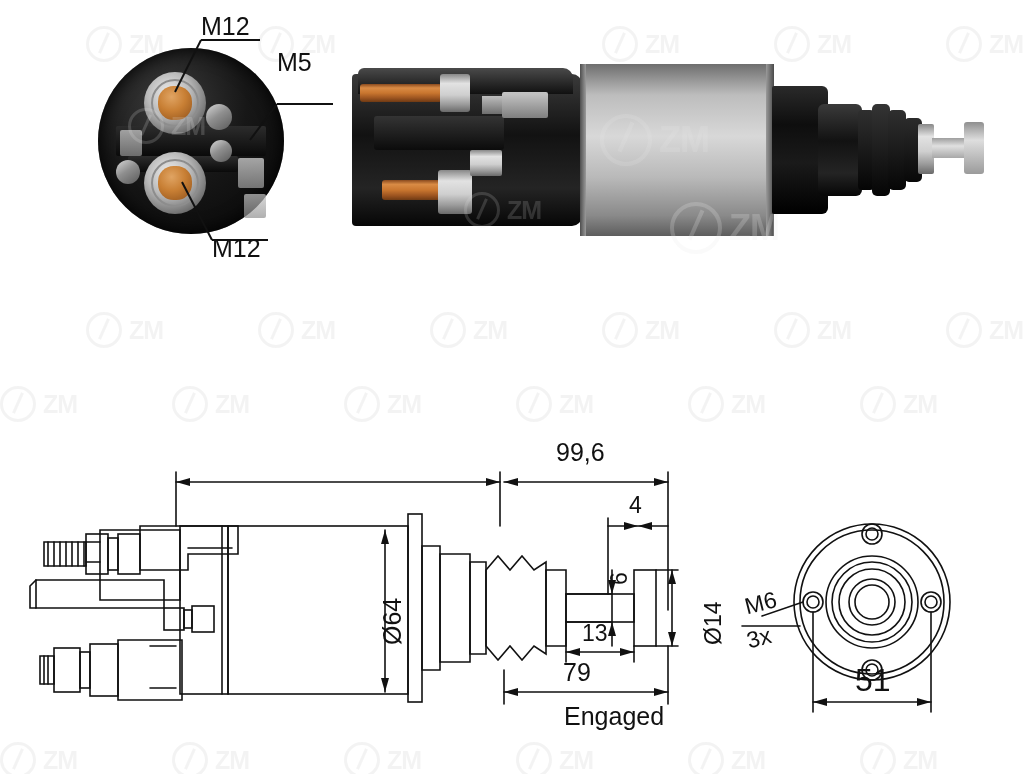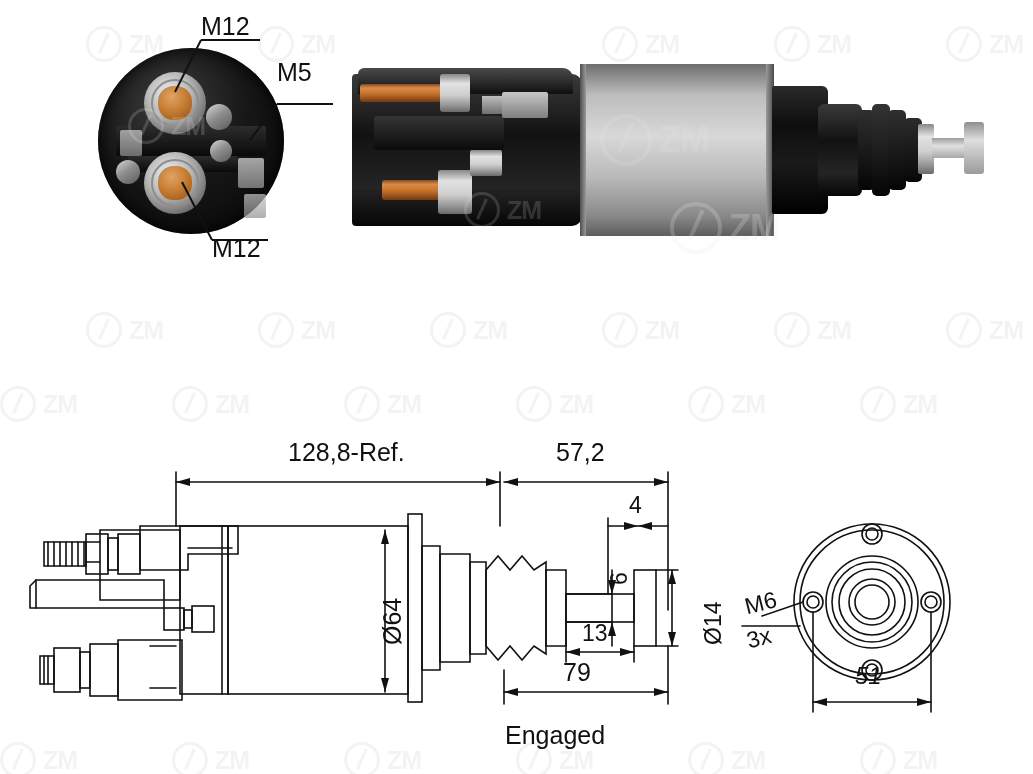"M5" span.lbl { top: 58px -> 48px }
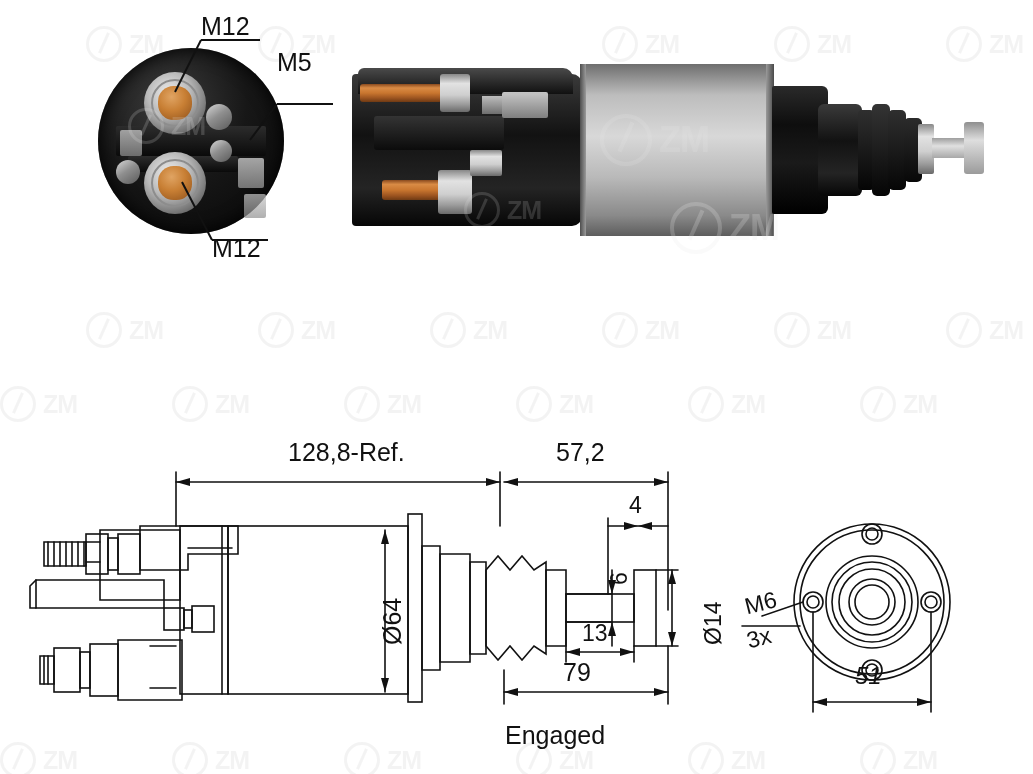"128,8-Ref." span.dimtxt { html: <span>128,8-Ref.</span> -> none }
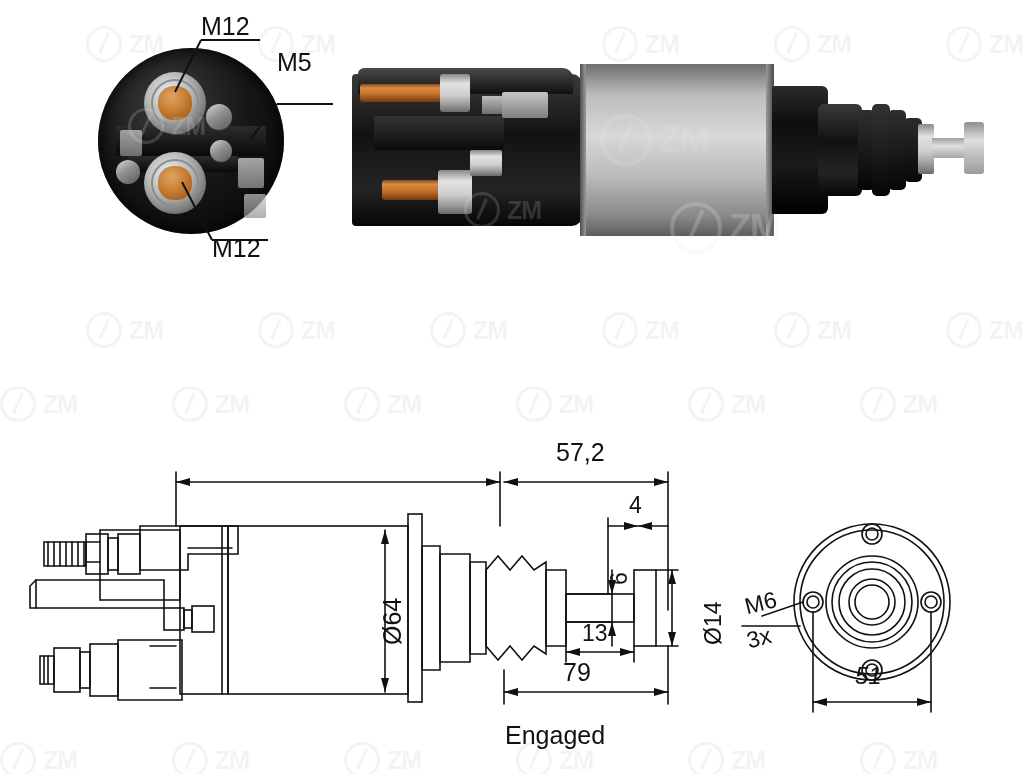"57,2" span.dimtxt { text: 57,2 -> 99,6 }
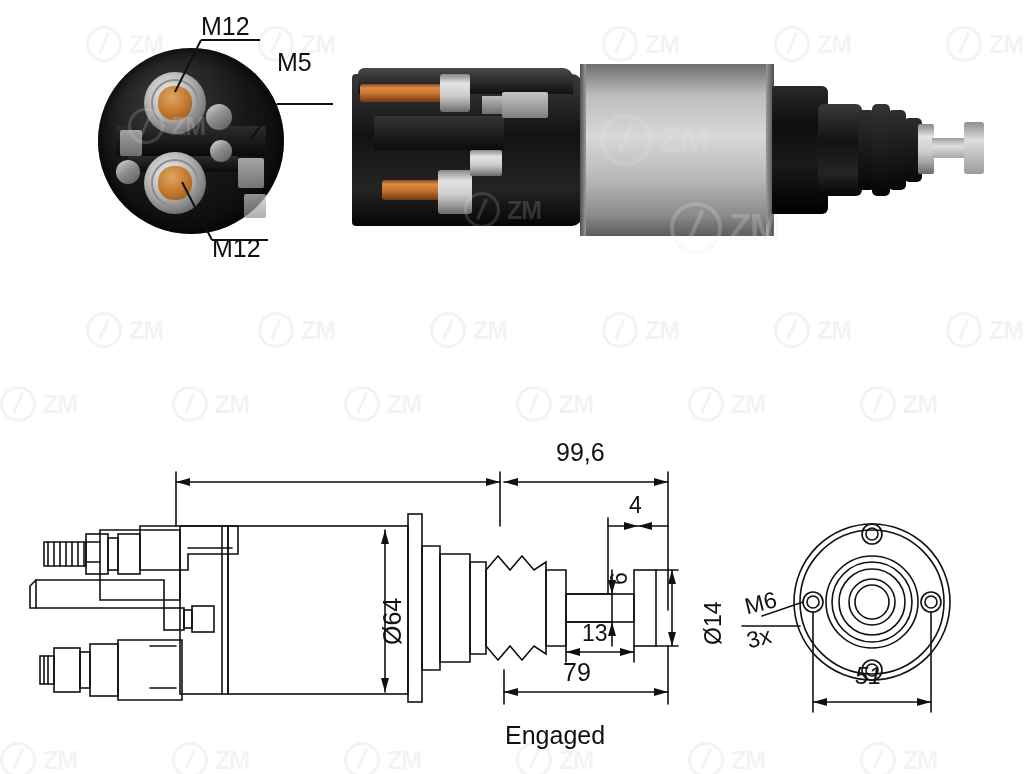"51" span.dimtxt { font-size: 24px -> 32px; font-style: italic -> none }
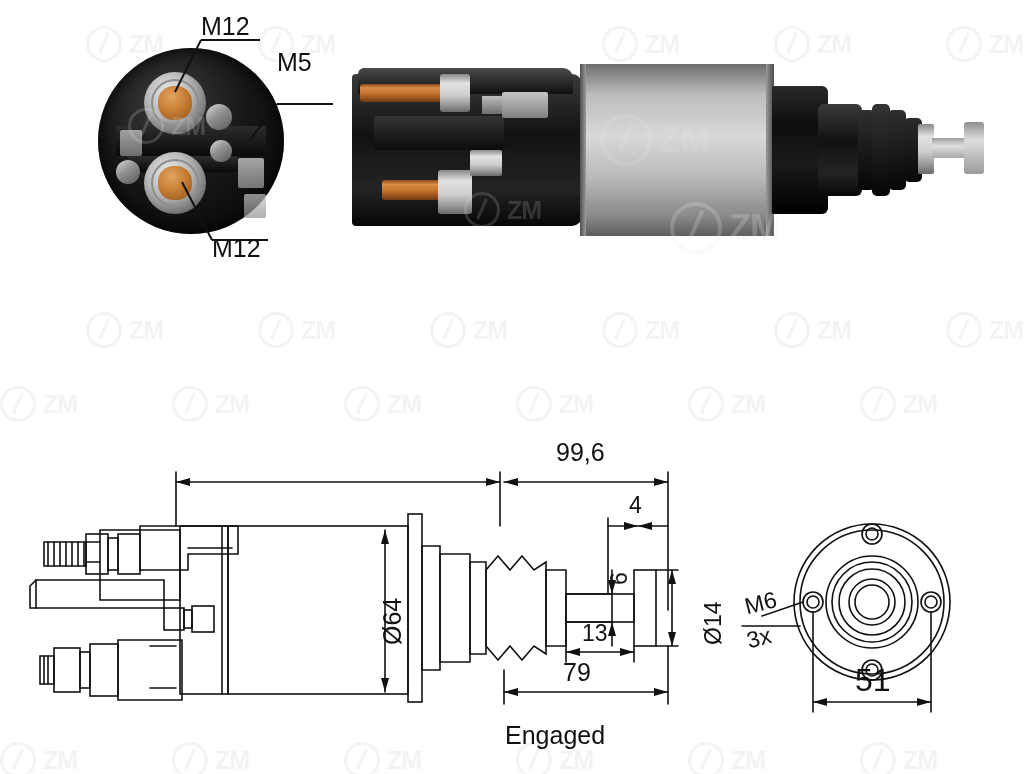"Engaged" span.dimtxt { left: 505px -> 564px; margin-top: 19px -> none }
